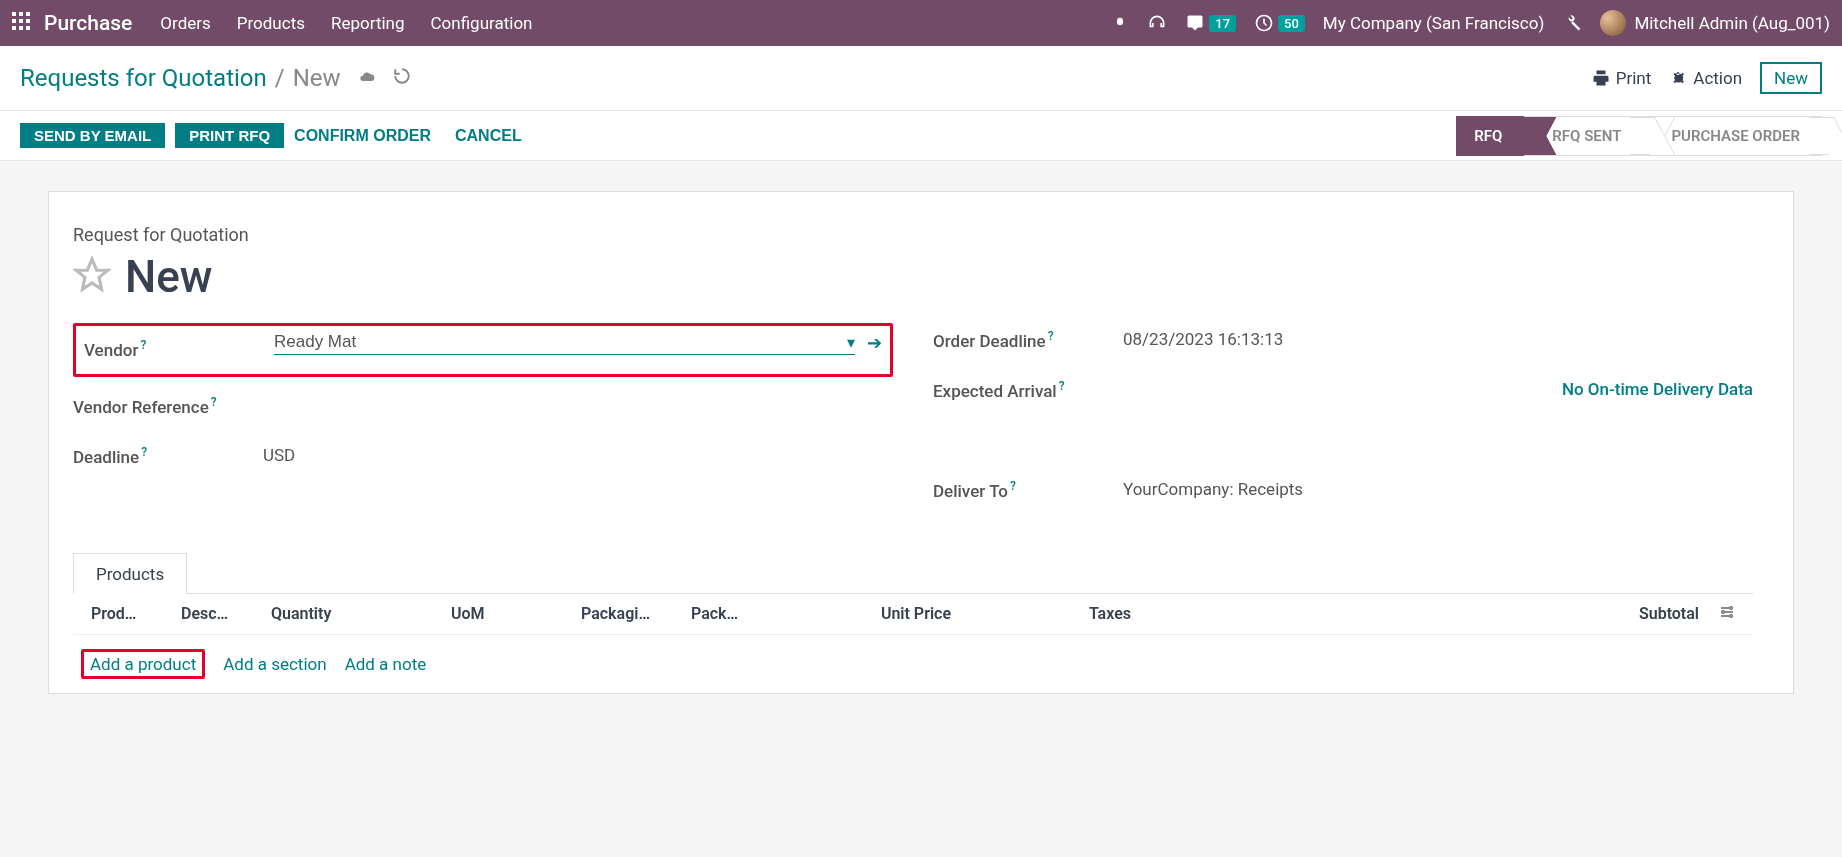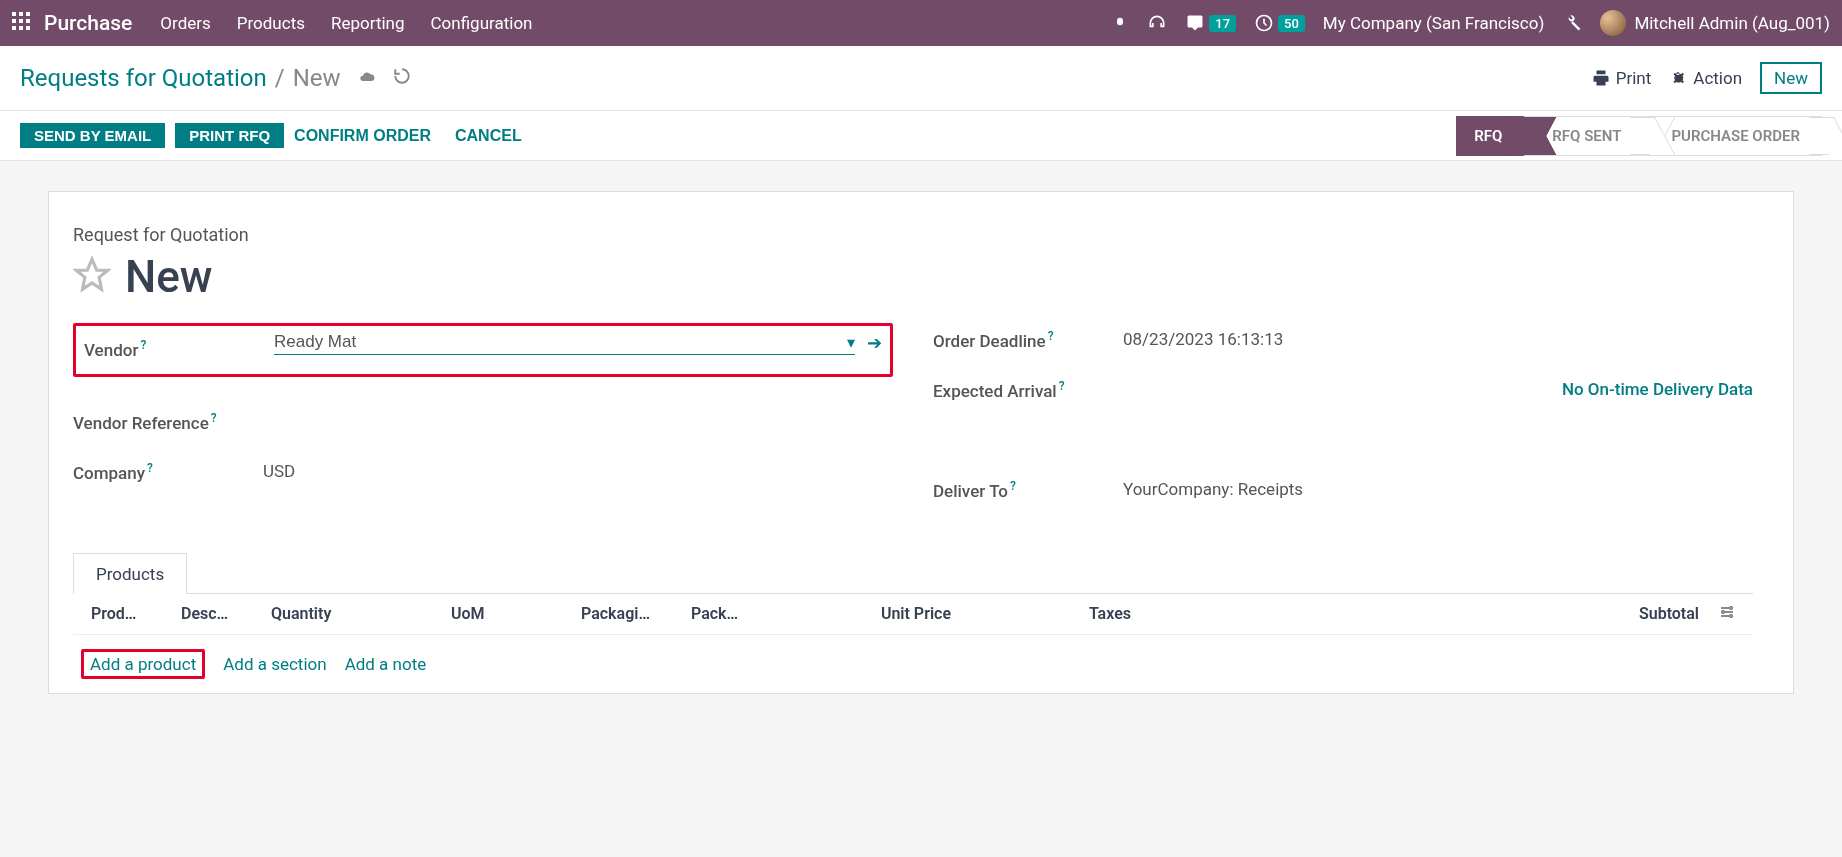"Vendor Reference ?" div.form-row { margin-top: 28px -> 12px }
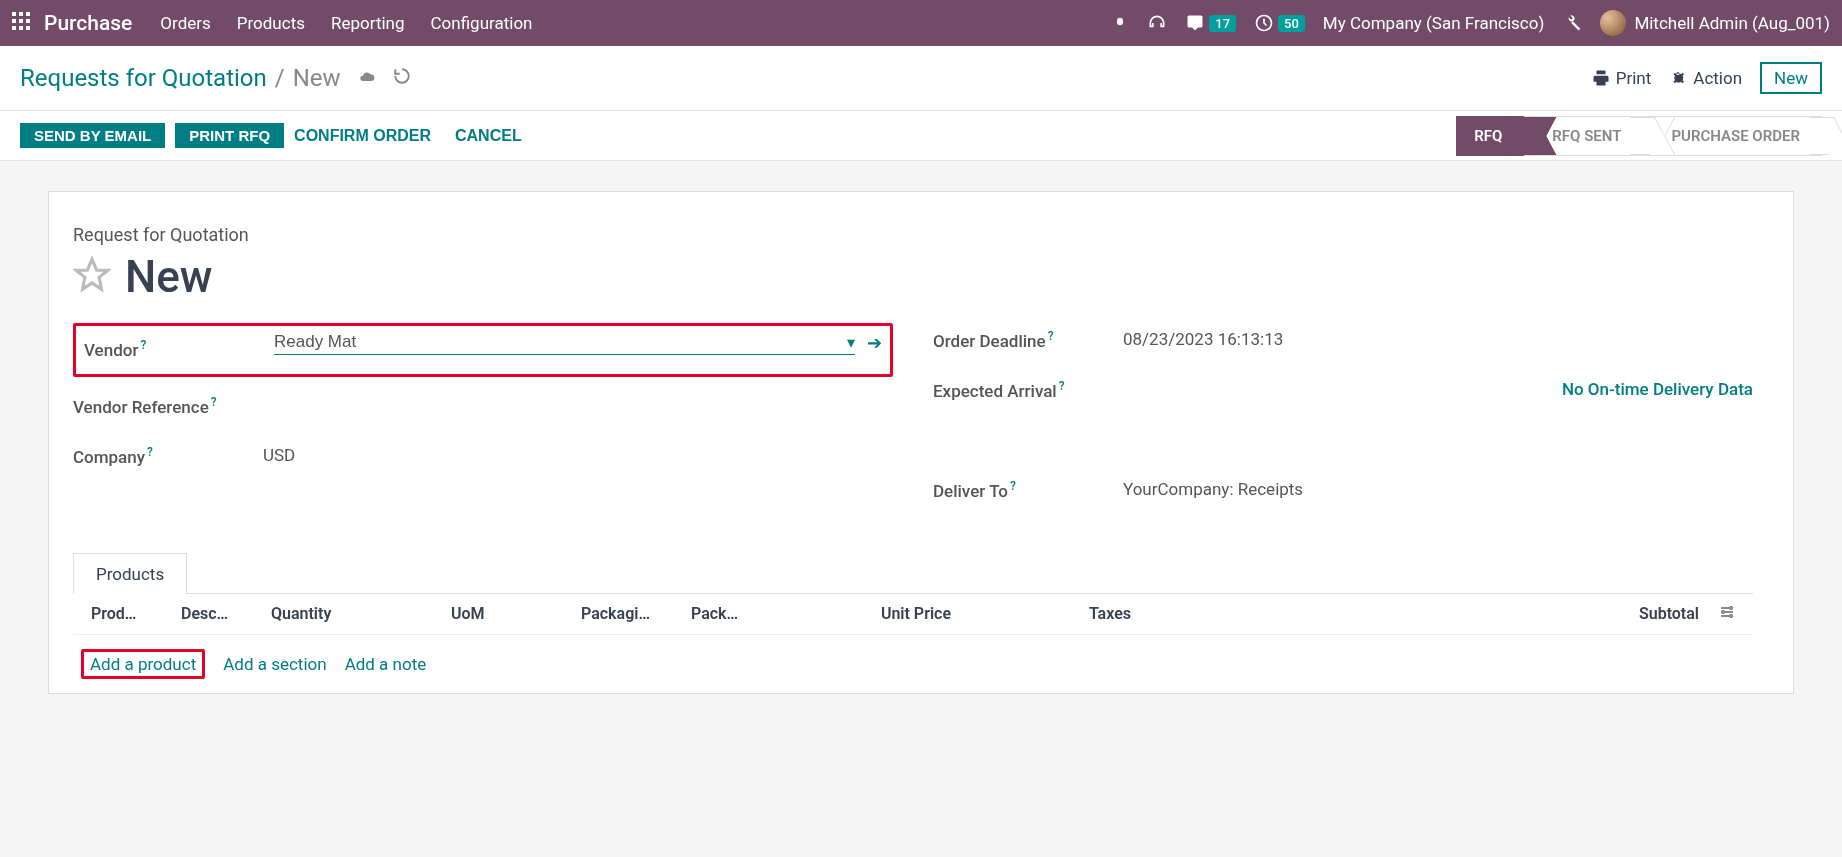"Company" span { text: Company -> Deadline }
